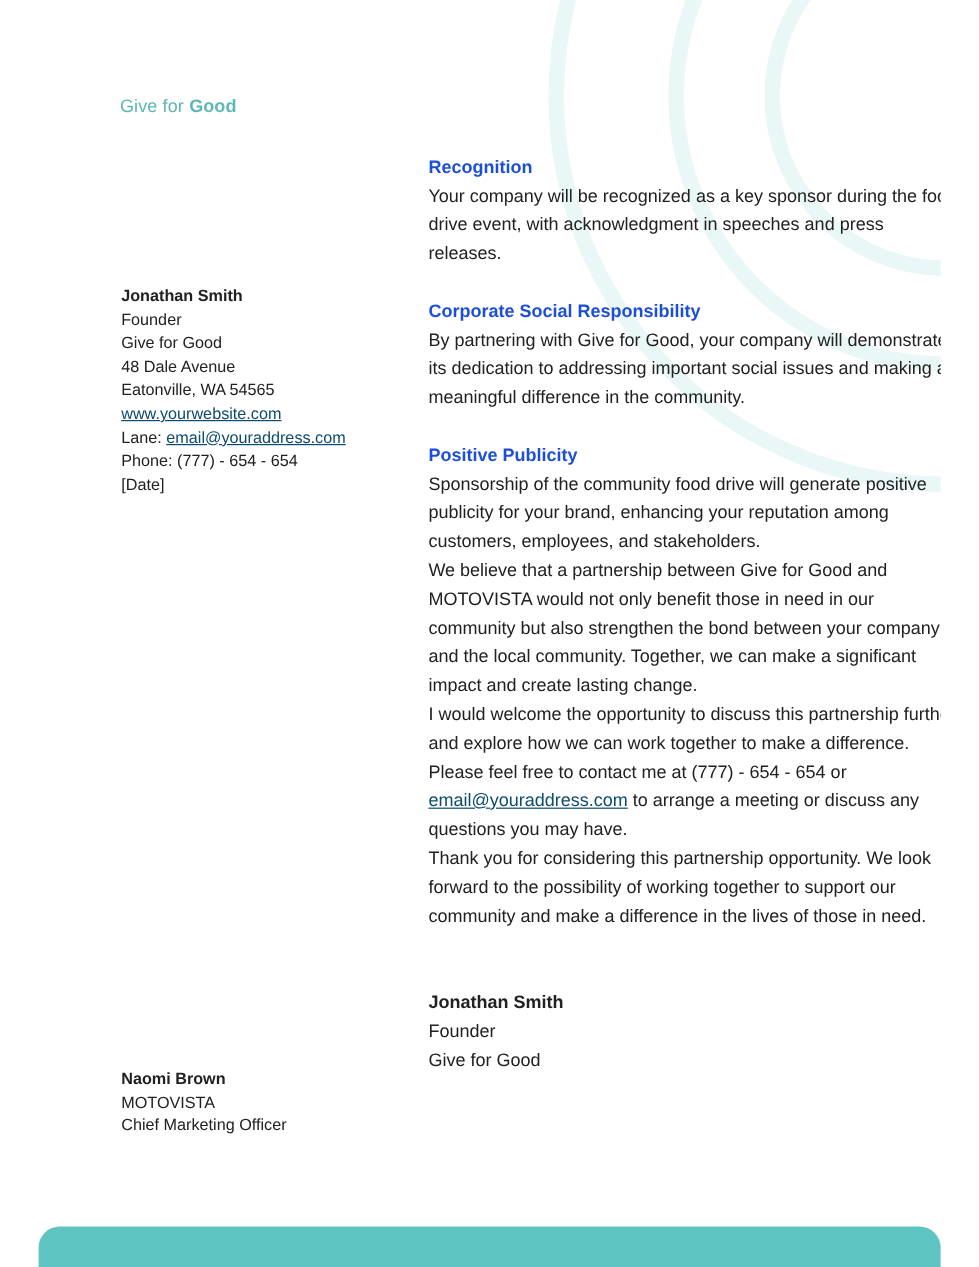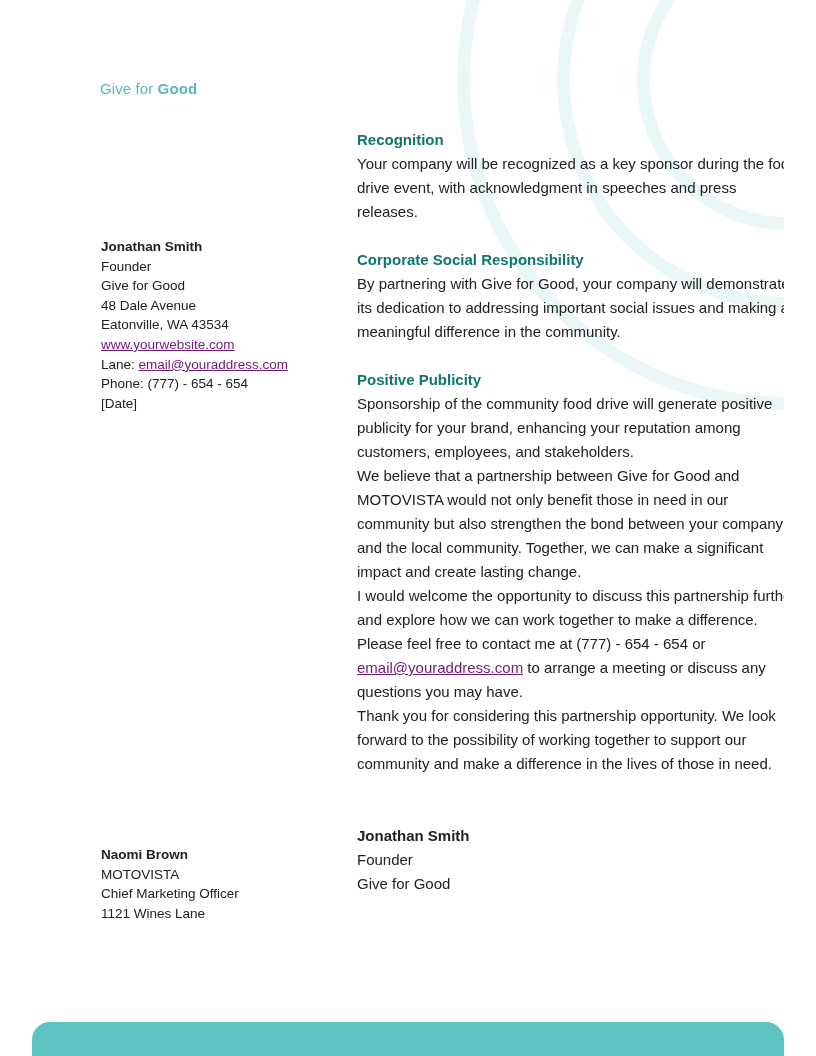"Recognition" .letter-section h3 { color: #0f766e -> #1d4ed8 }
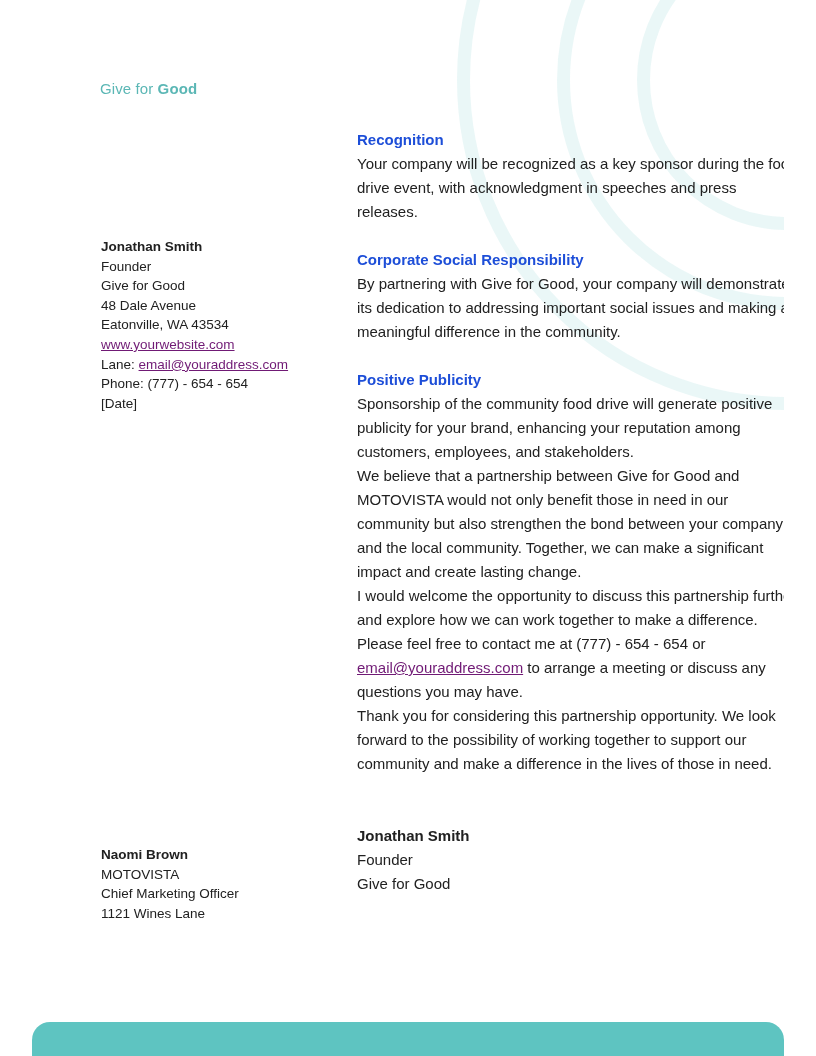"Eatonville, WA 43534" div { text: 43534 -> 54565 }
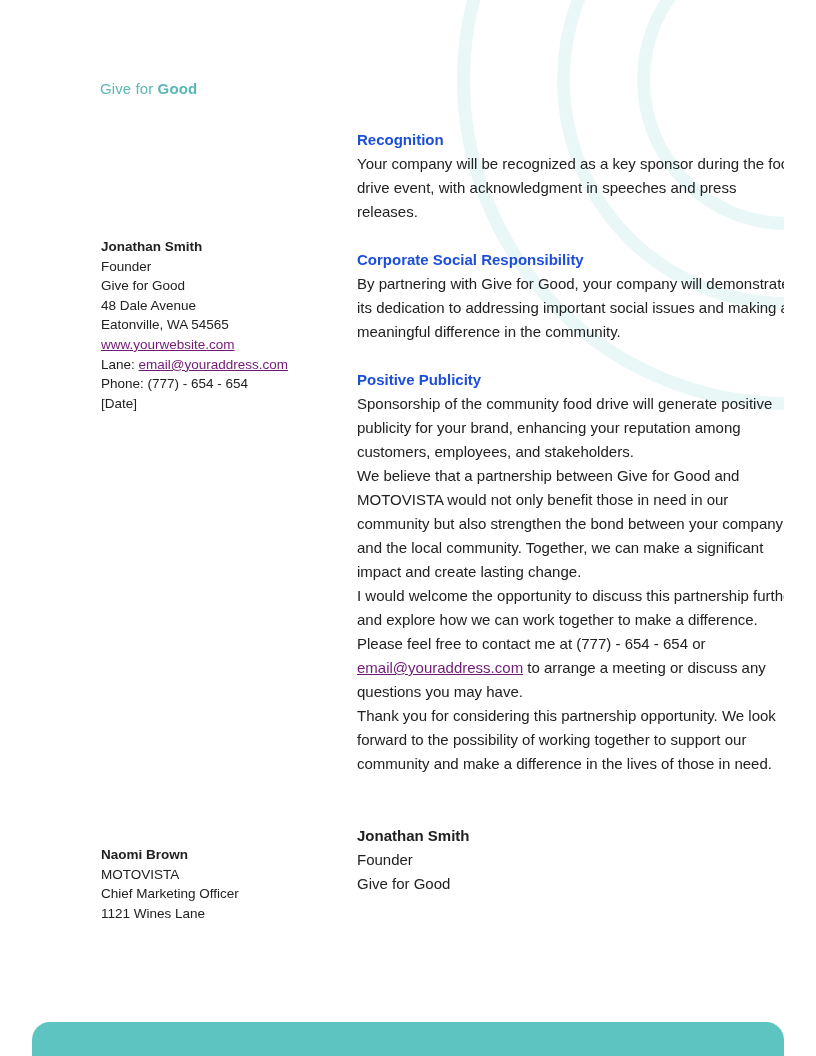"www.yourwebsite.com" a.doc-link { color: #701a75 -> #0c4a6e }
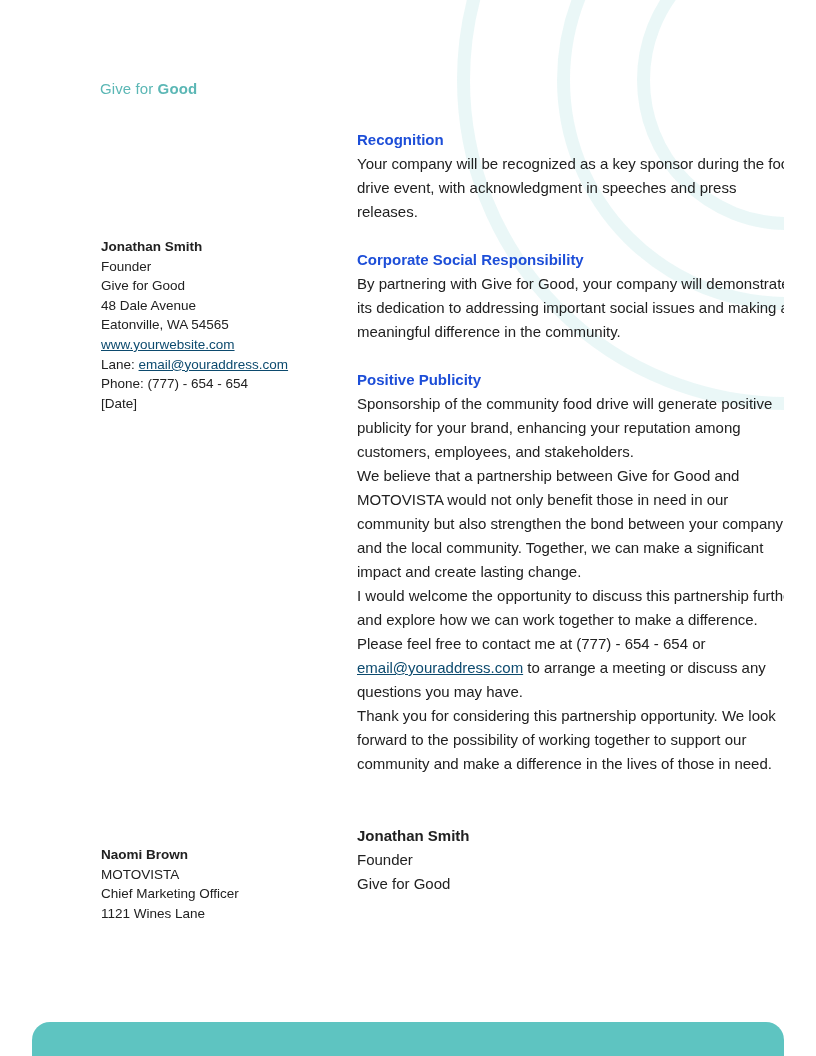"Naomi Brown" .recipient-block { top: 845px -> 889px }
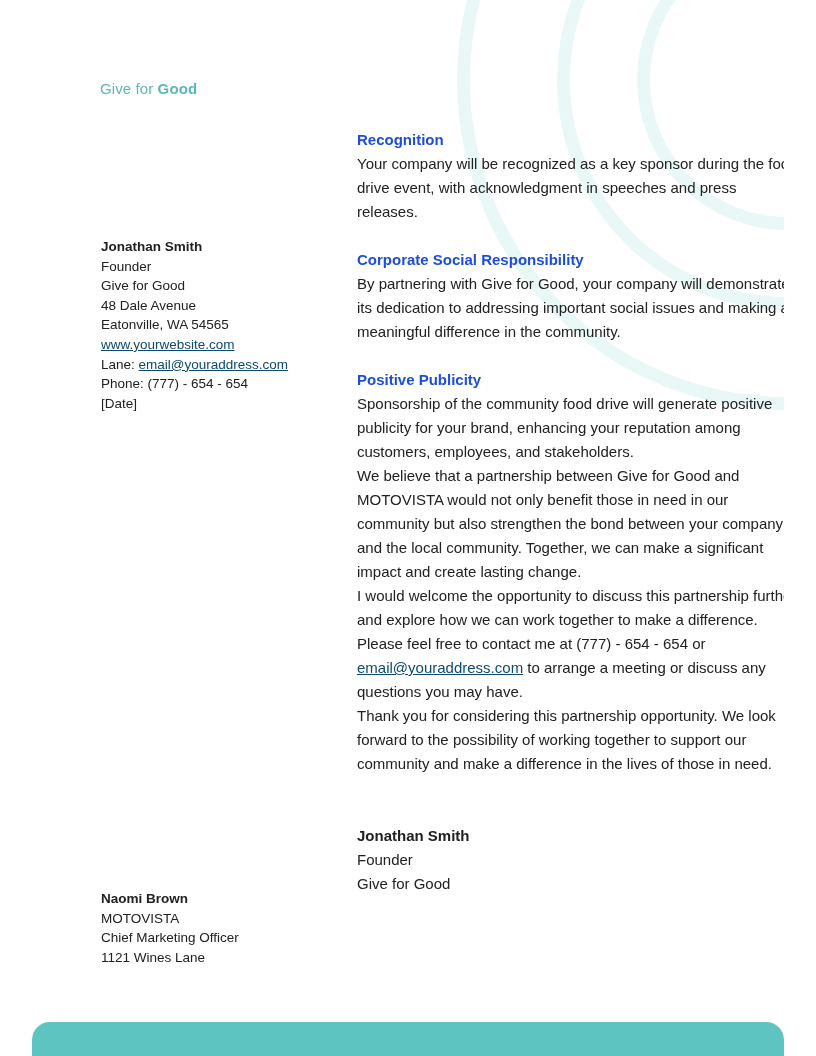"1121 Wines Lane" div { html: <div>1121 Wines Lane</div> -> none }
